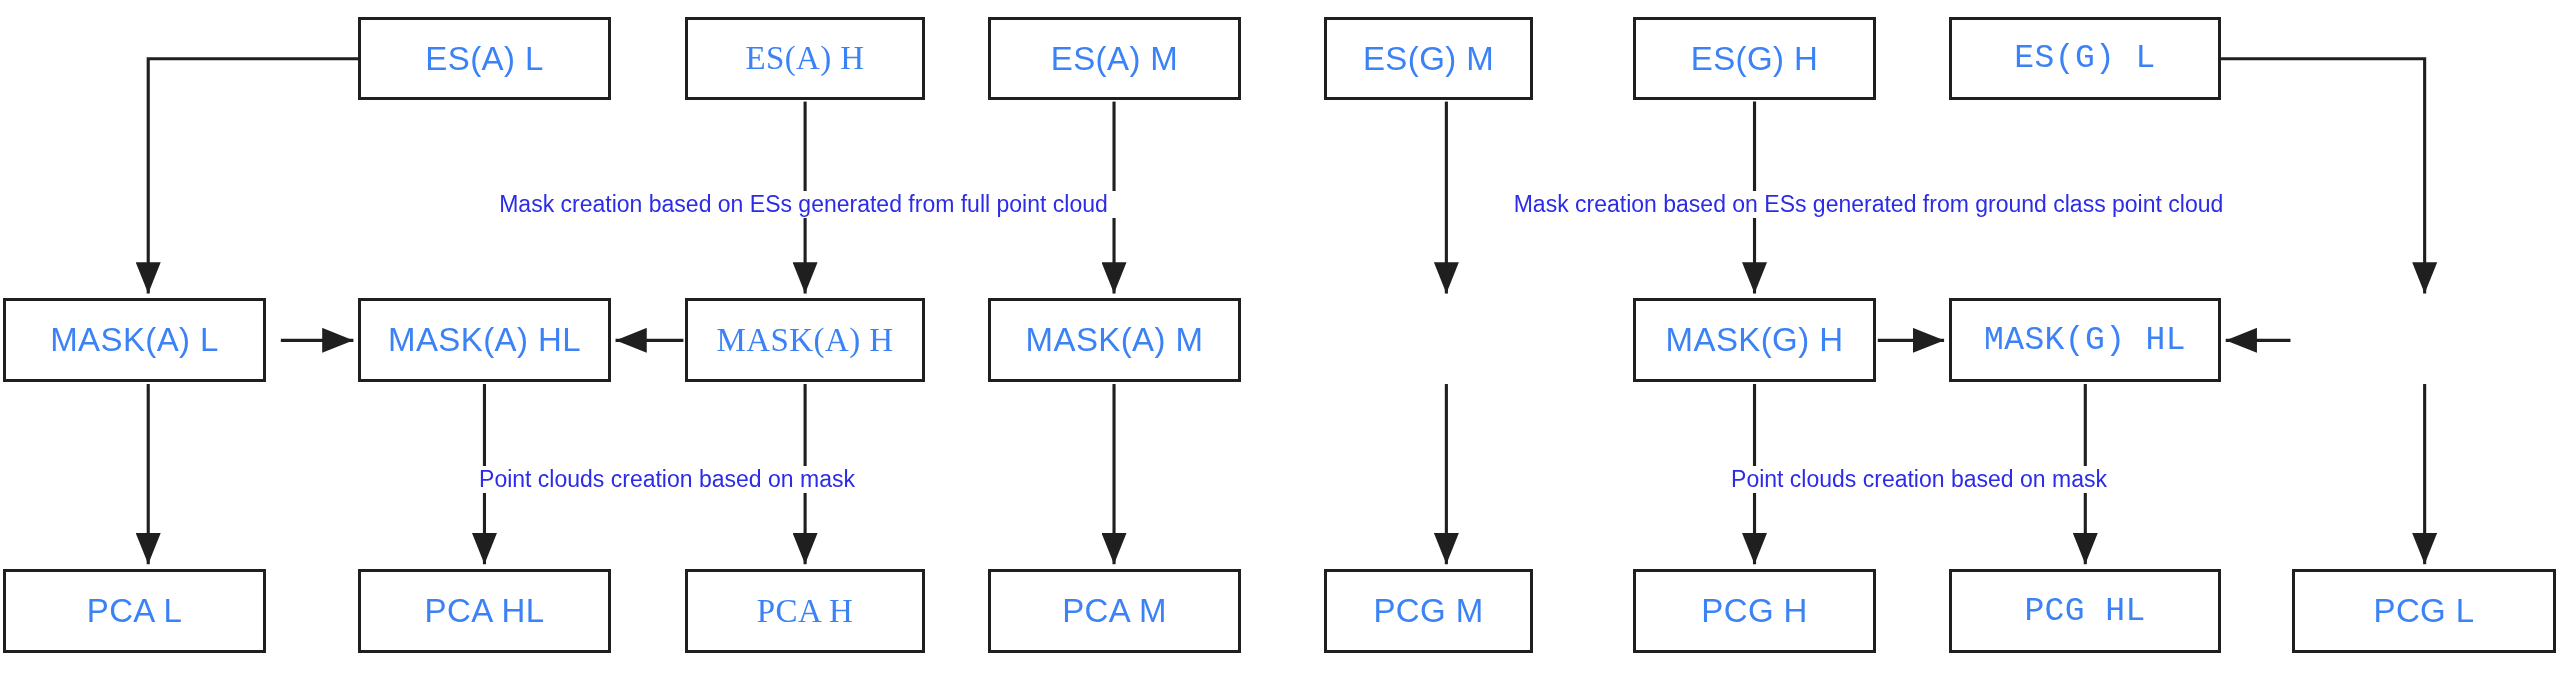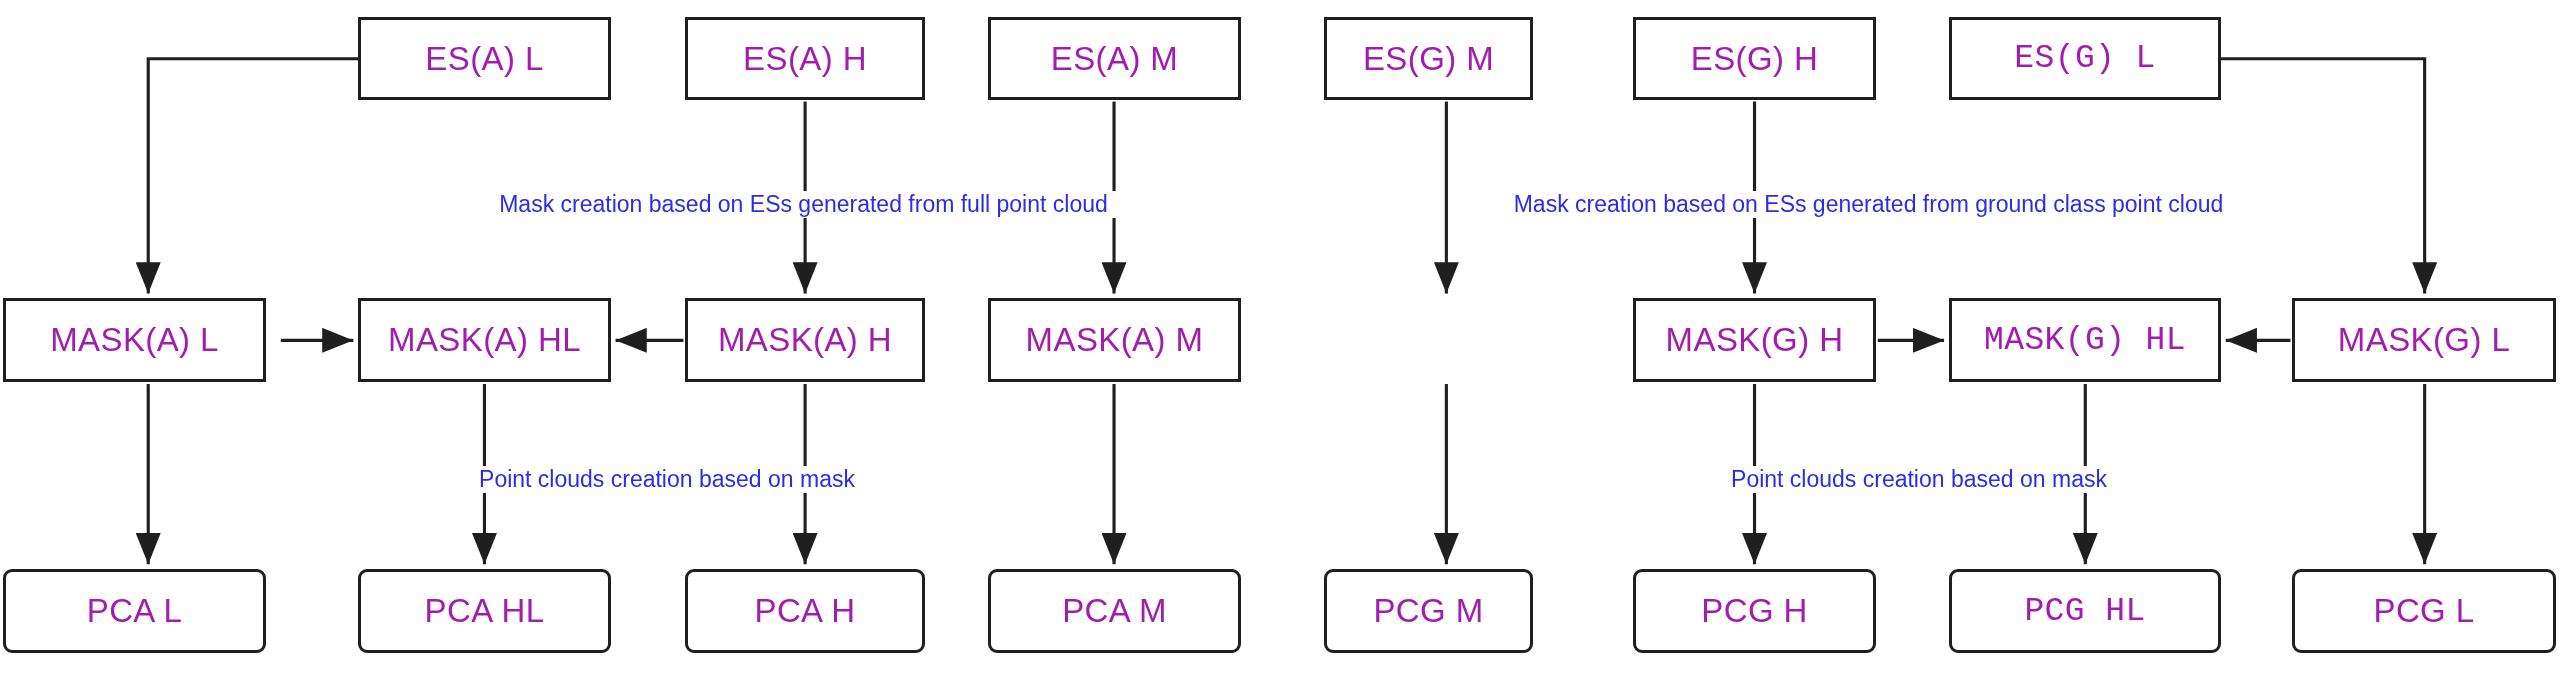"ES(A) L" .node { color: #a21caf -> #3b82f6 }
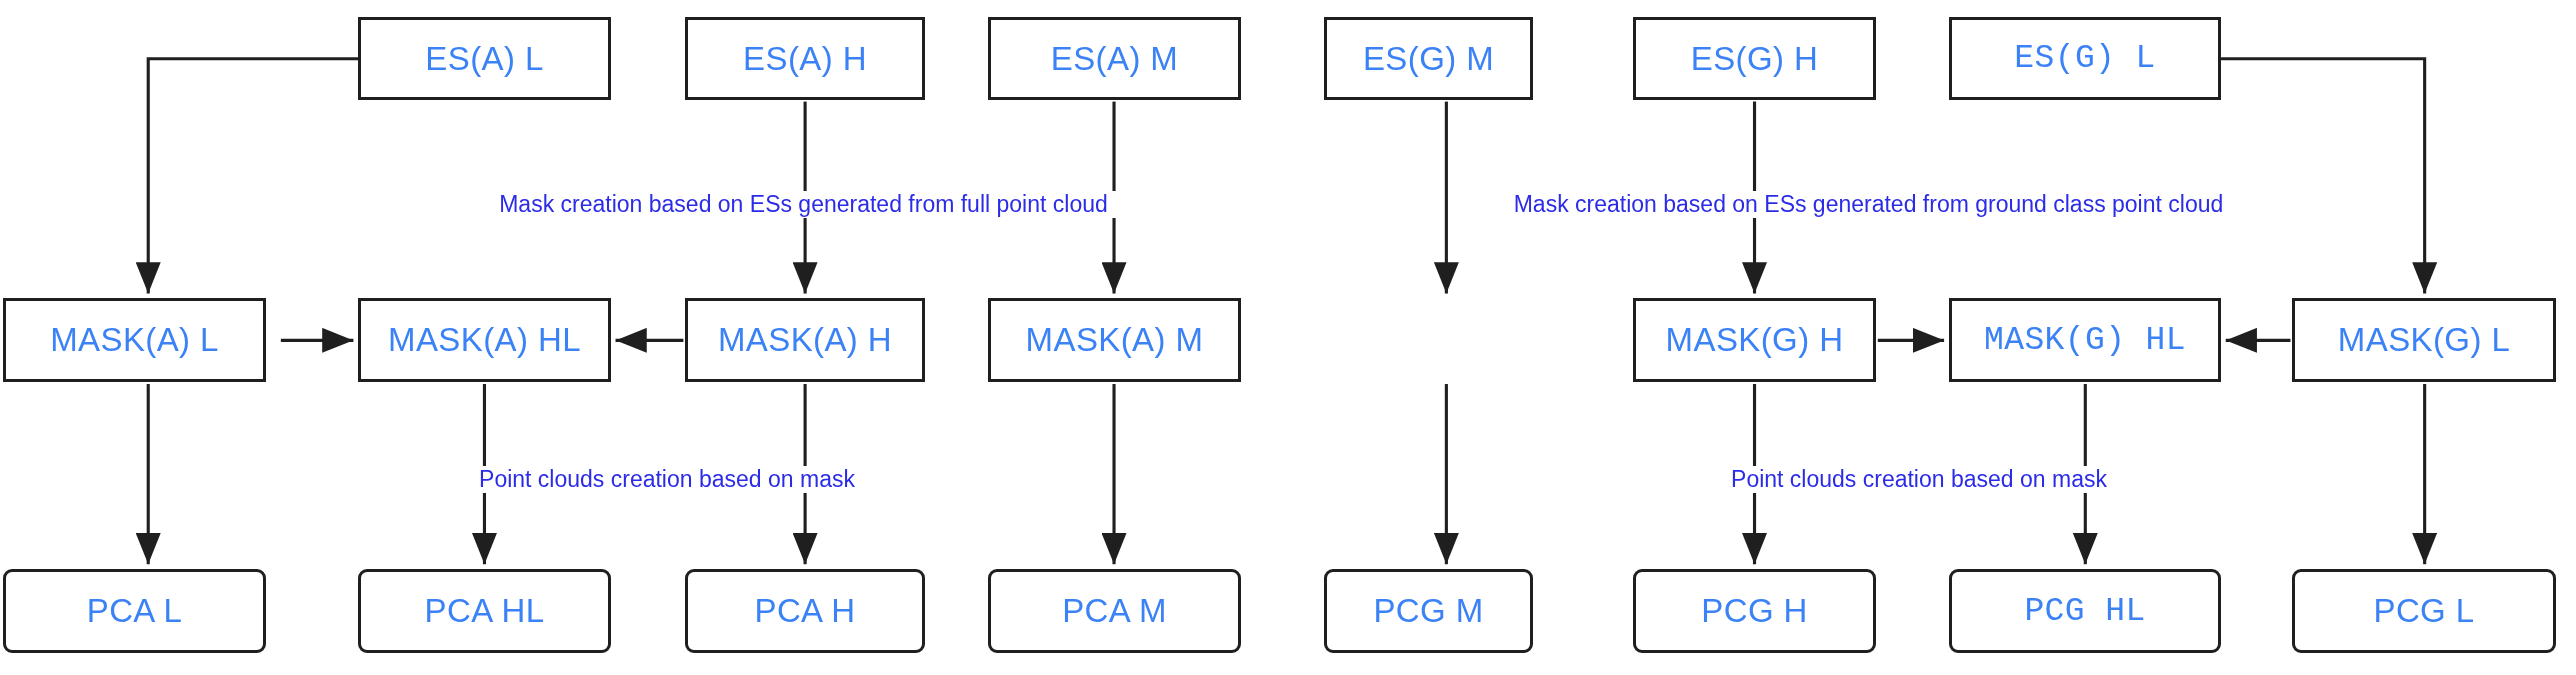"ES(A) H" .c3 { font-family: none -> Liberation Serif, serif }
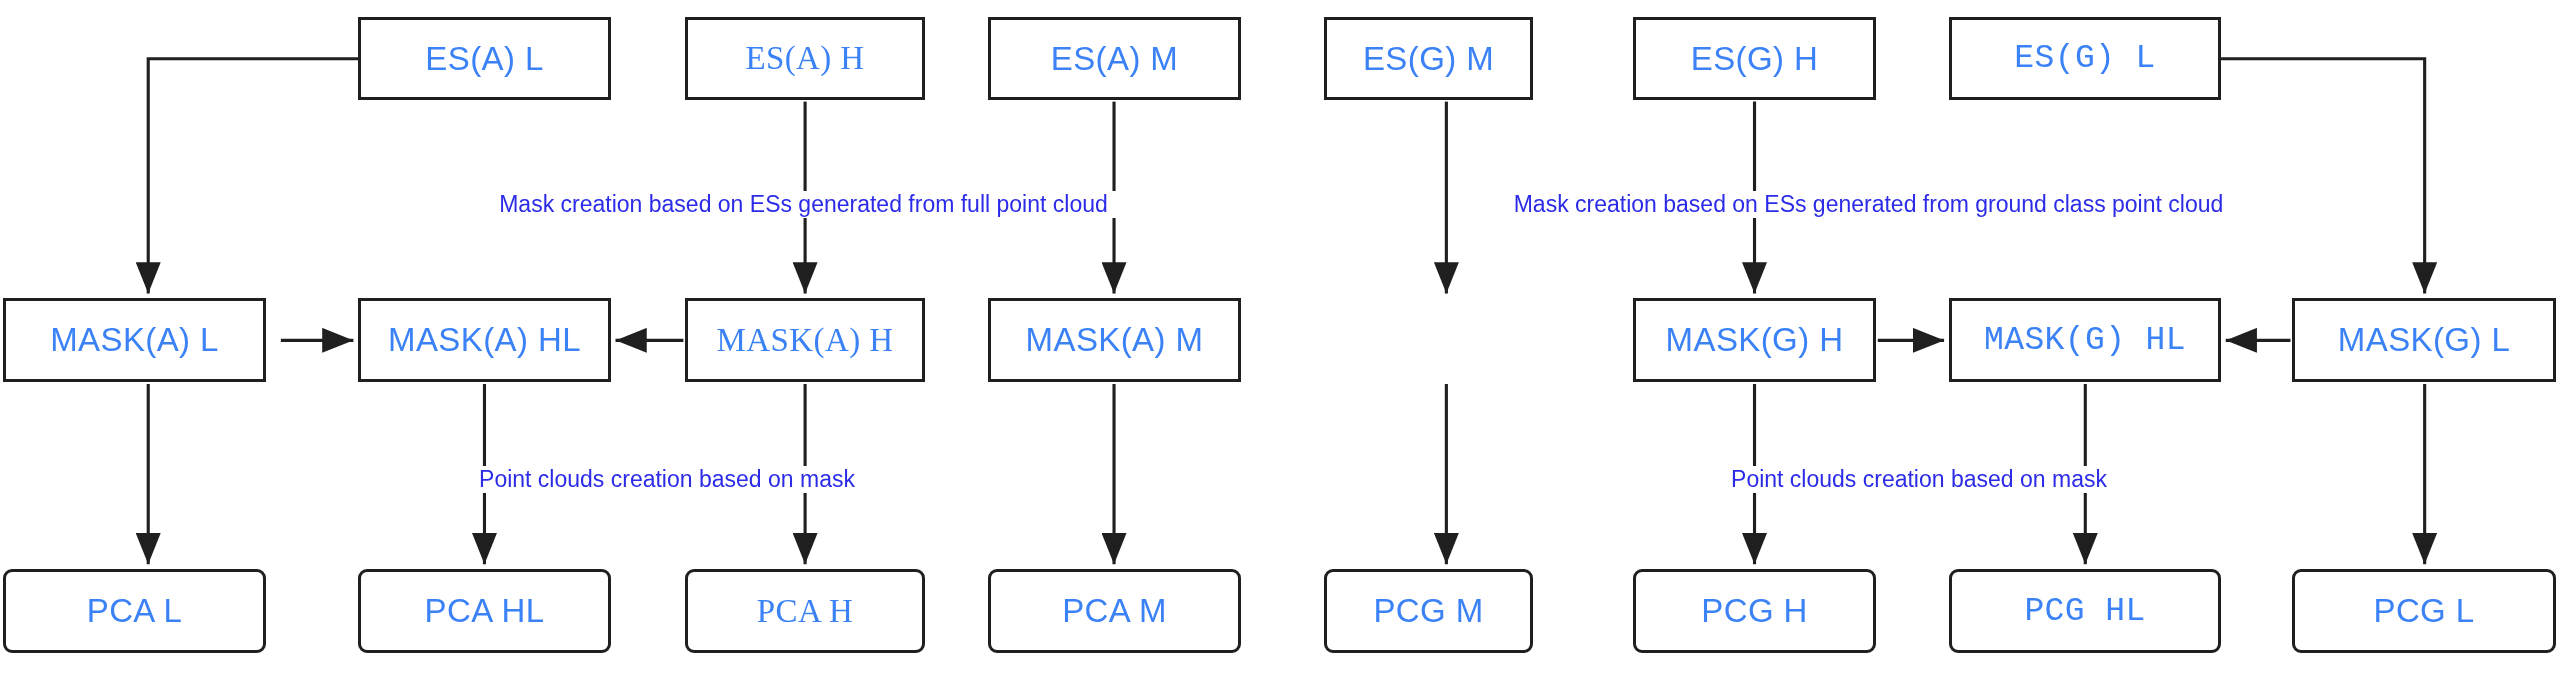"MASK(G) L" div.node { html: <div>MASK(G) L</div> -> none }
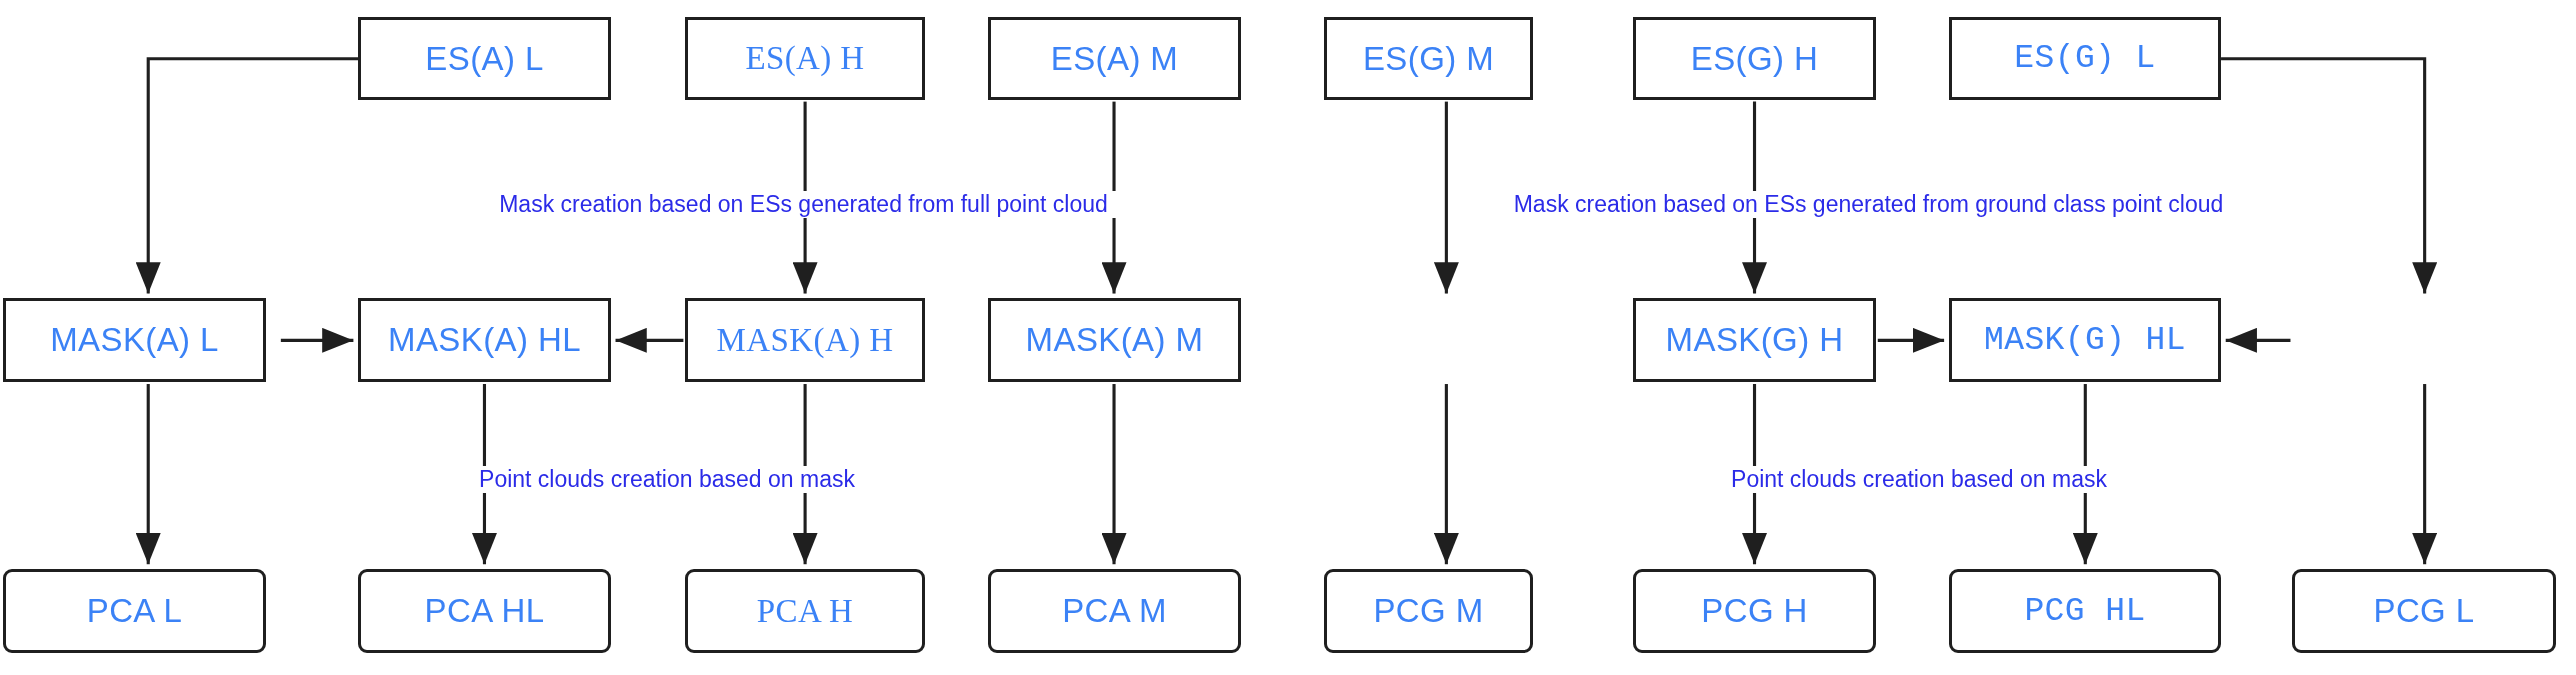"PCA L" .r-bot { border-radius: 9px -> none }
